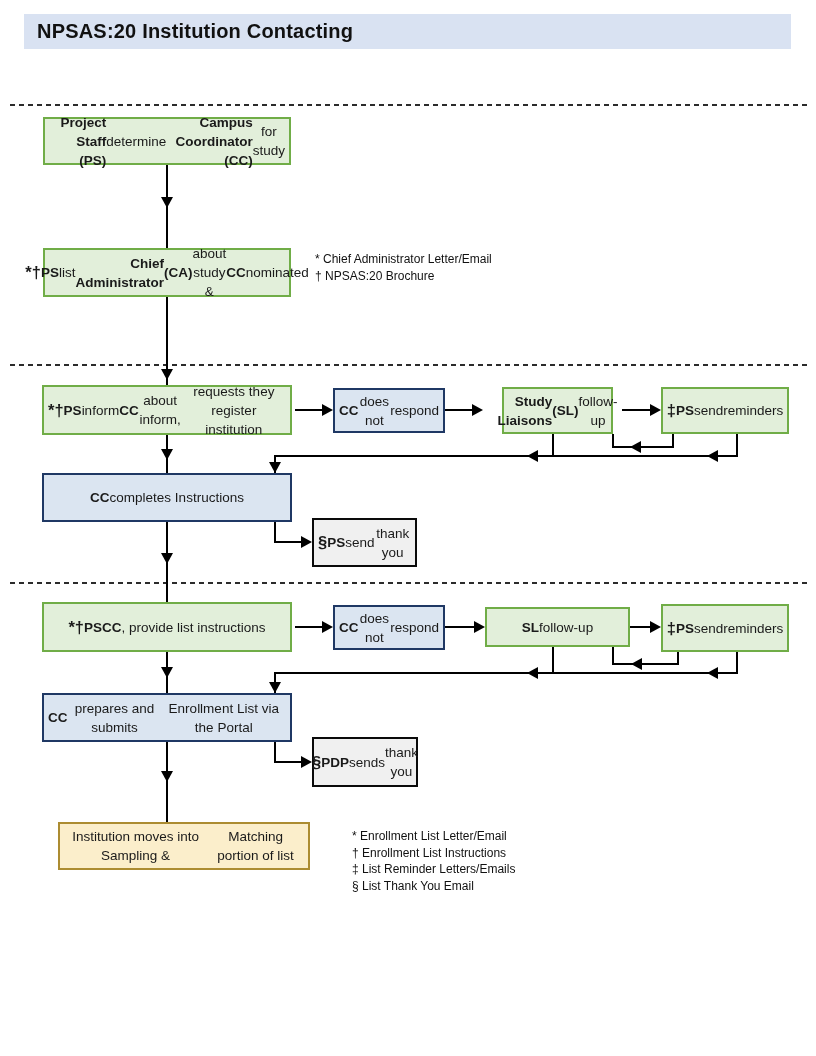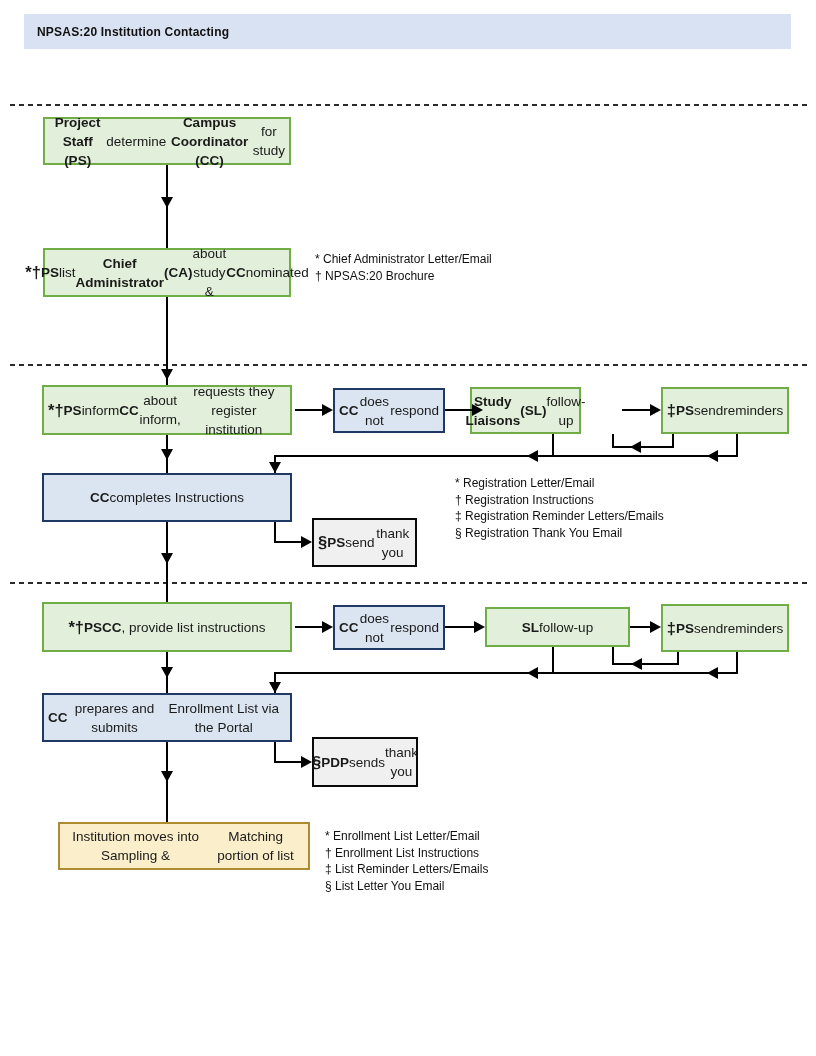"NPSAS:20 Institution Contacting" .titlebar h1 { font-size: 12px -> 20px }
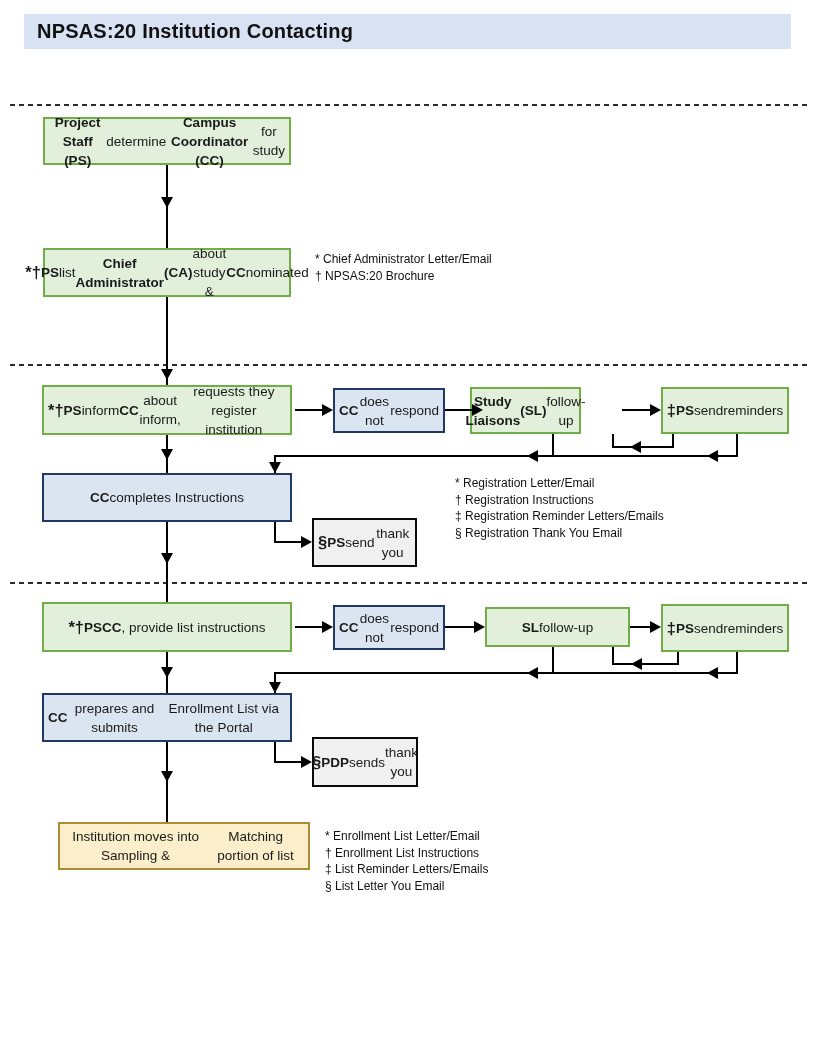"Project Staff (PS)" .b { text-align: none -> right }
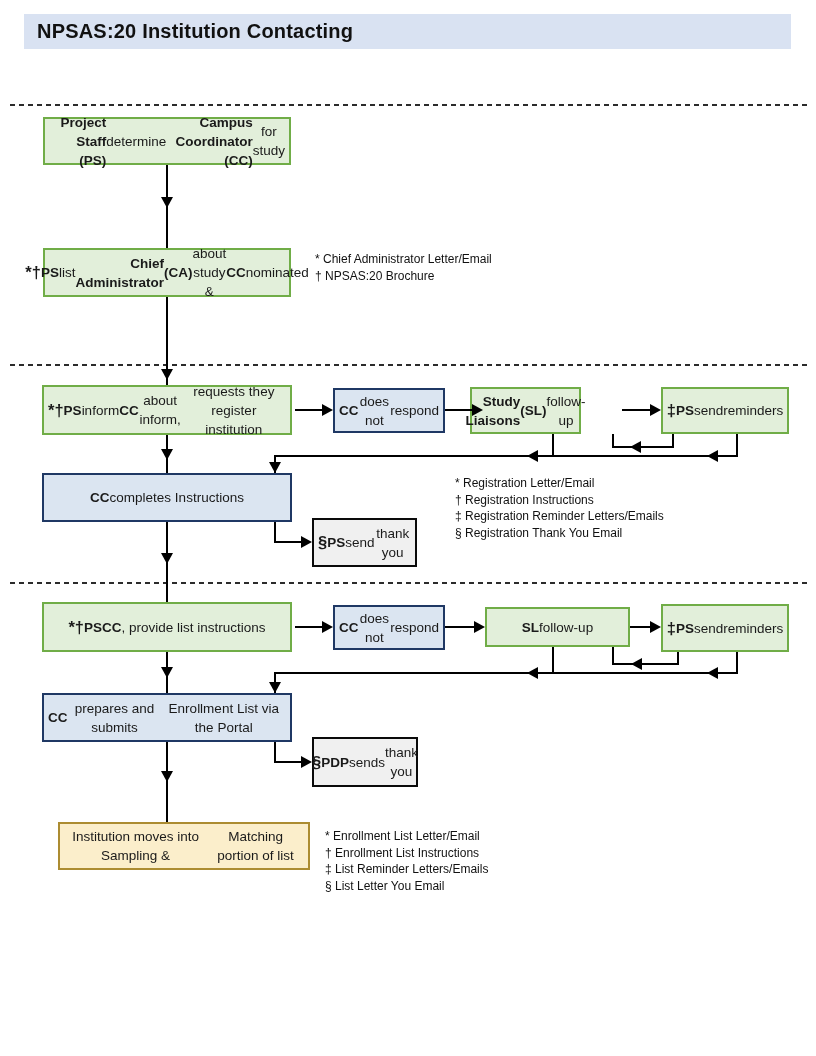"Study Liaisons" div.box { left: 470px -> 502px }
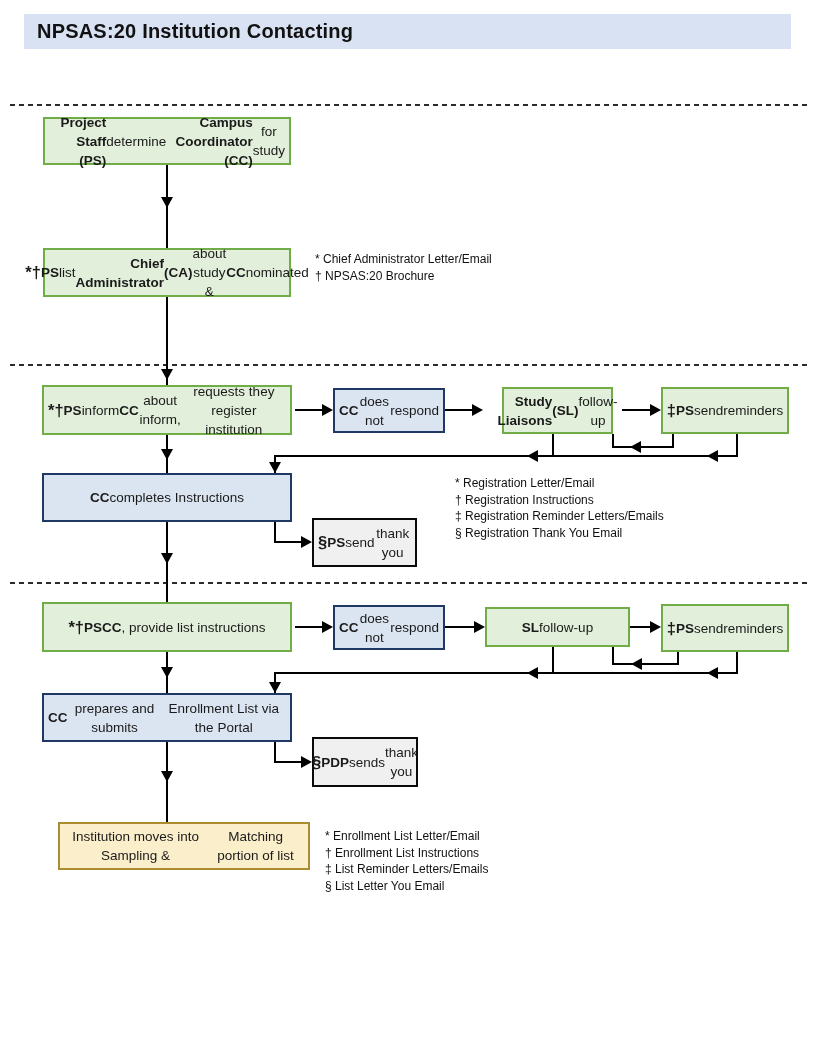"* Registration Letter/Email" div.fn { html: <div> <div>* Registration Letter/Email</div> <div>† Registration Instructions</div> <div>‡ Registration Reminder Letters/Emails</div> <div>§ Registration Thank You Email</div> </div> -> none }
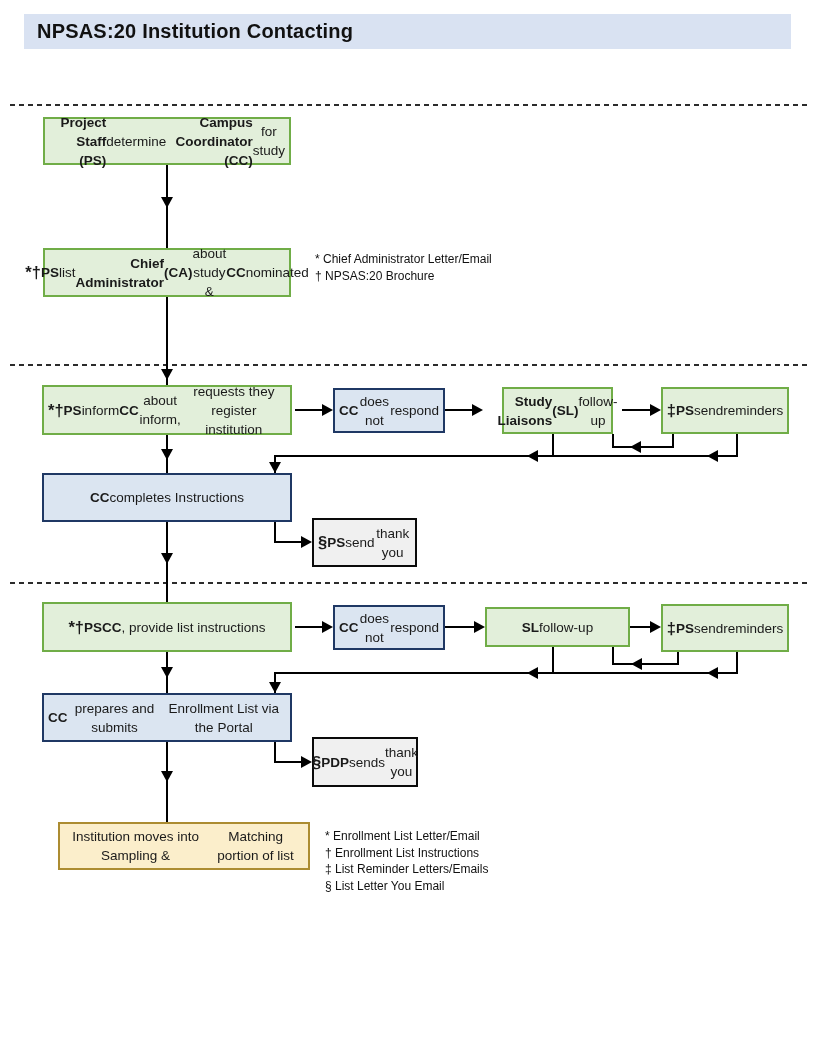"* Enrollment List Letter/Email" div.fn { left: 325px -> 352px }
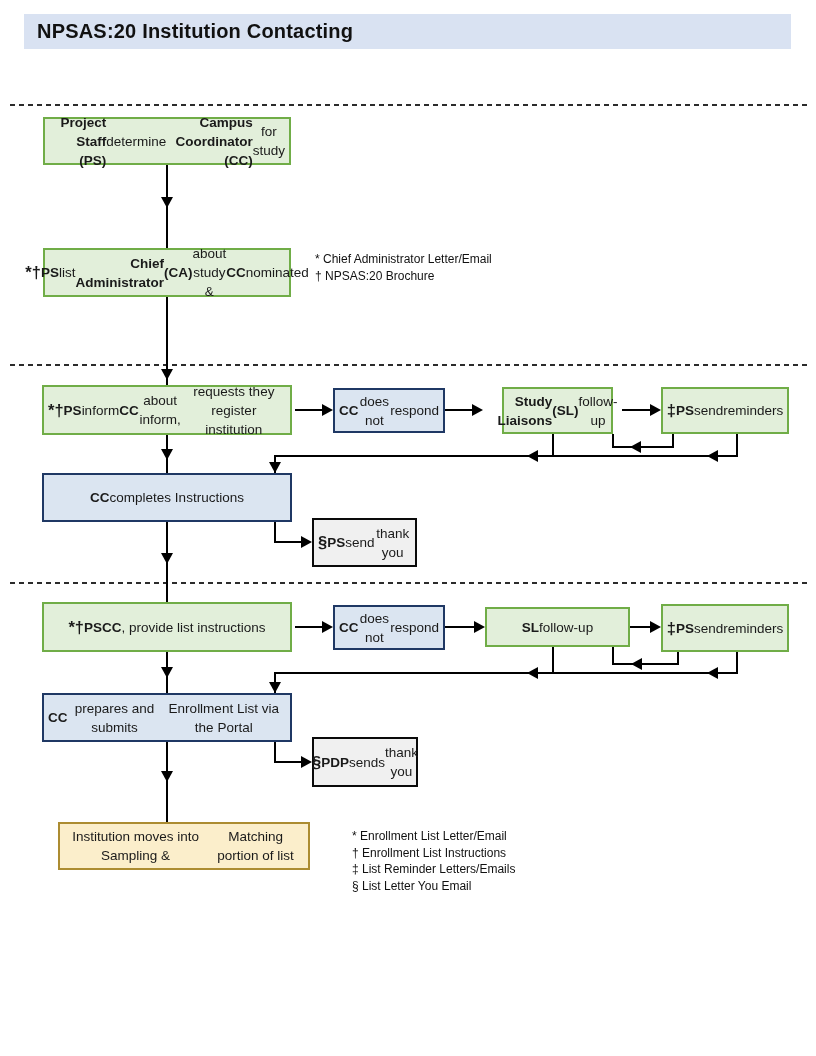"§ List Letter You Email" div { text: Letter -> Thank }
